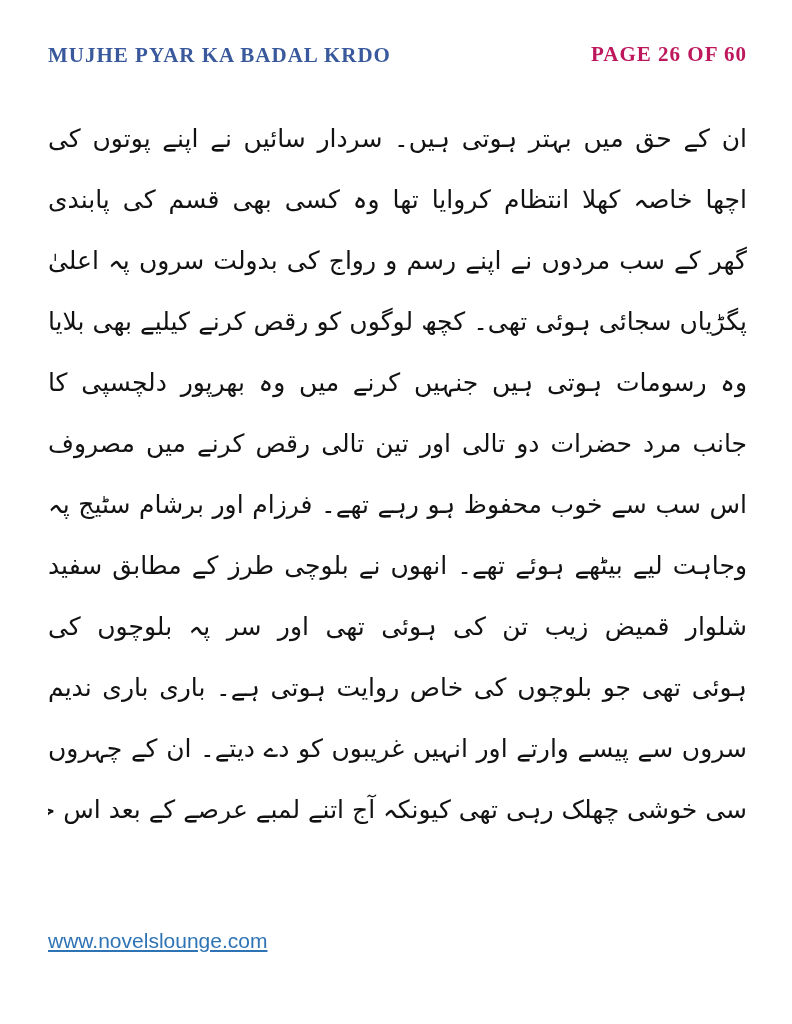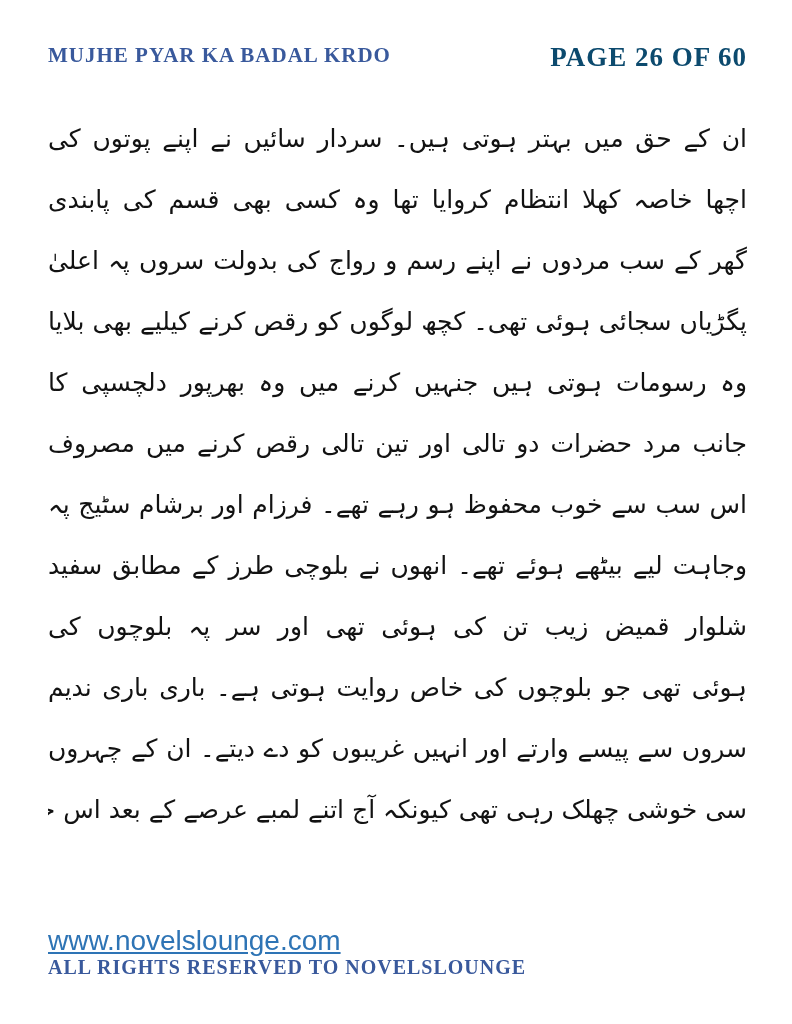"PAGE 26 OF 60" .header-right { color: #0c4a6e -> #be185d; font-size: 27px -> 21px }
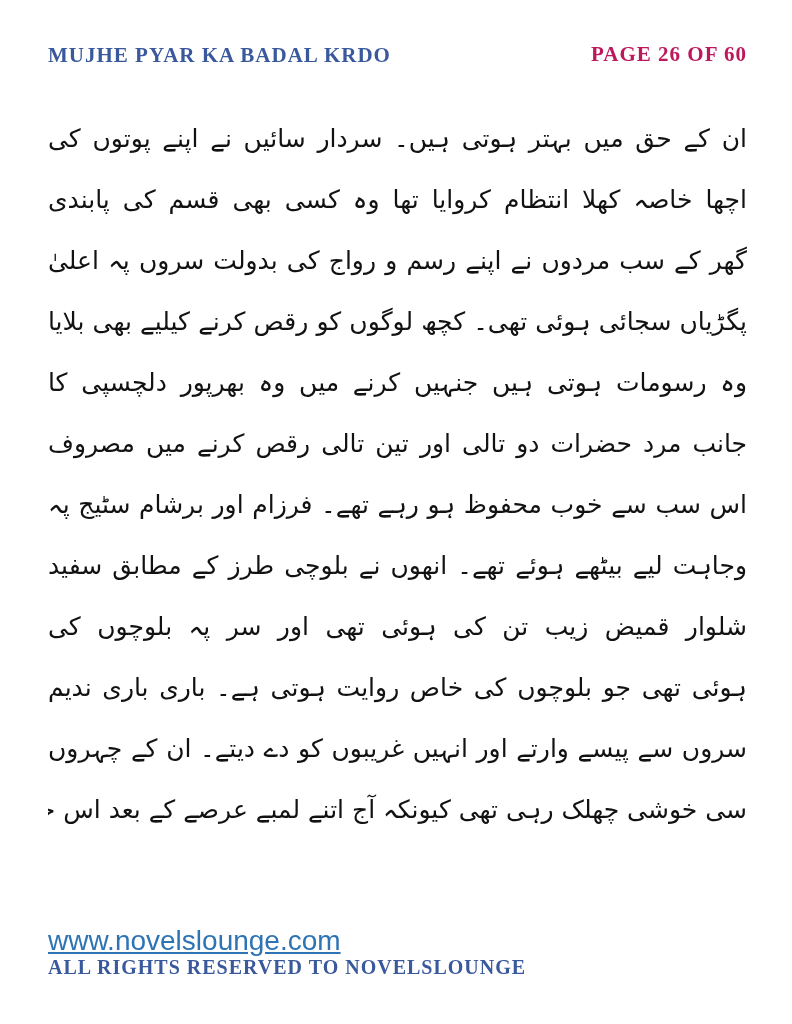"www.novelslounge.com" .footer-link { font-size: 28px -> 21px }
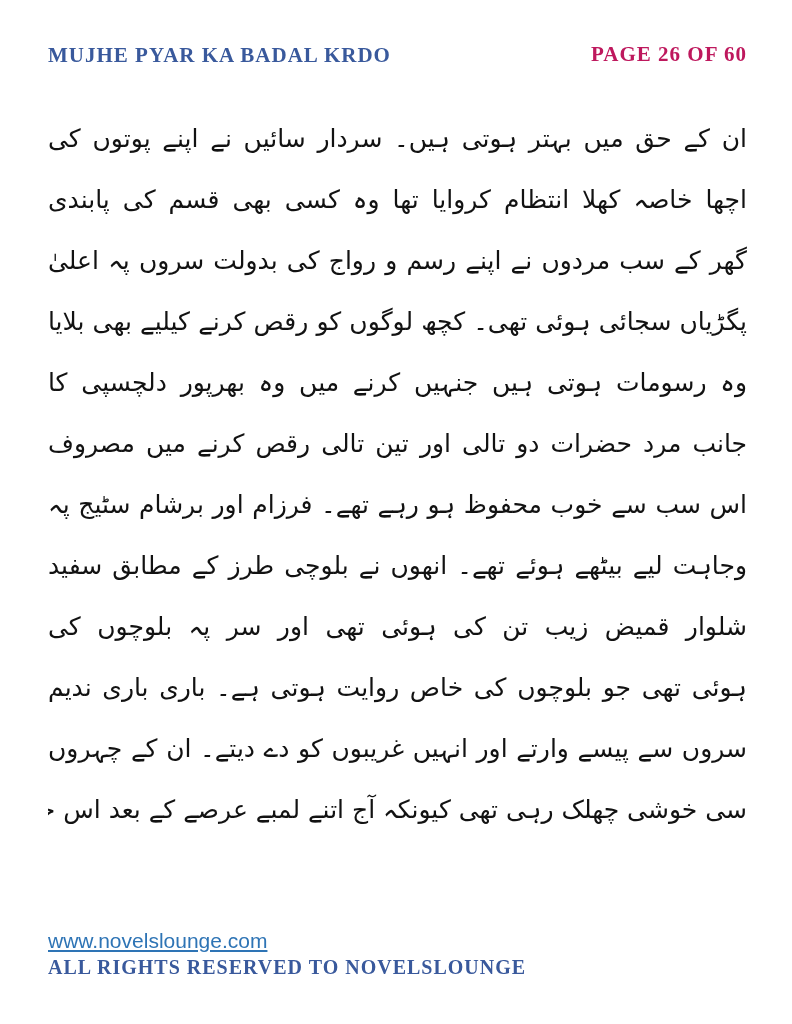"ALL RIGHTS RESERVED TO NOVELSLOUNGE" div.footer-rights { html: <div>ALL RIGHTS RESERVED TO NOVELSLOUNGE</div> -> none }
